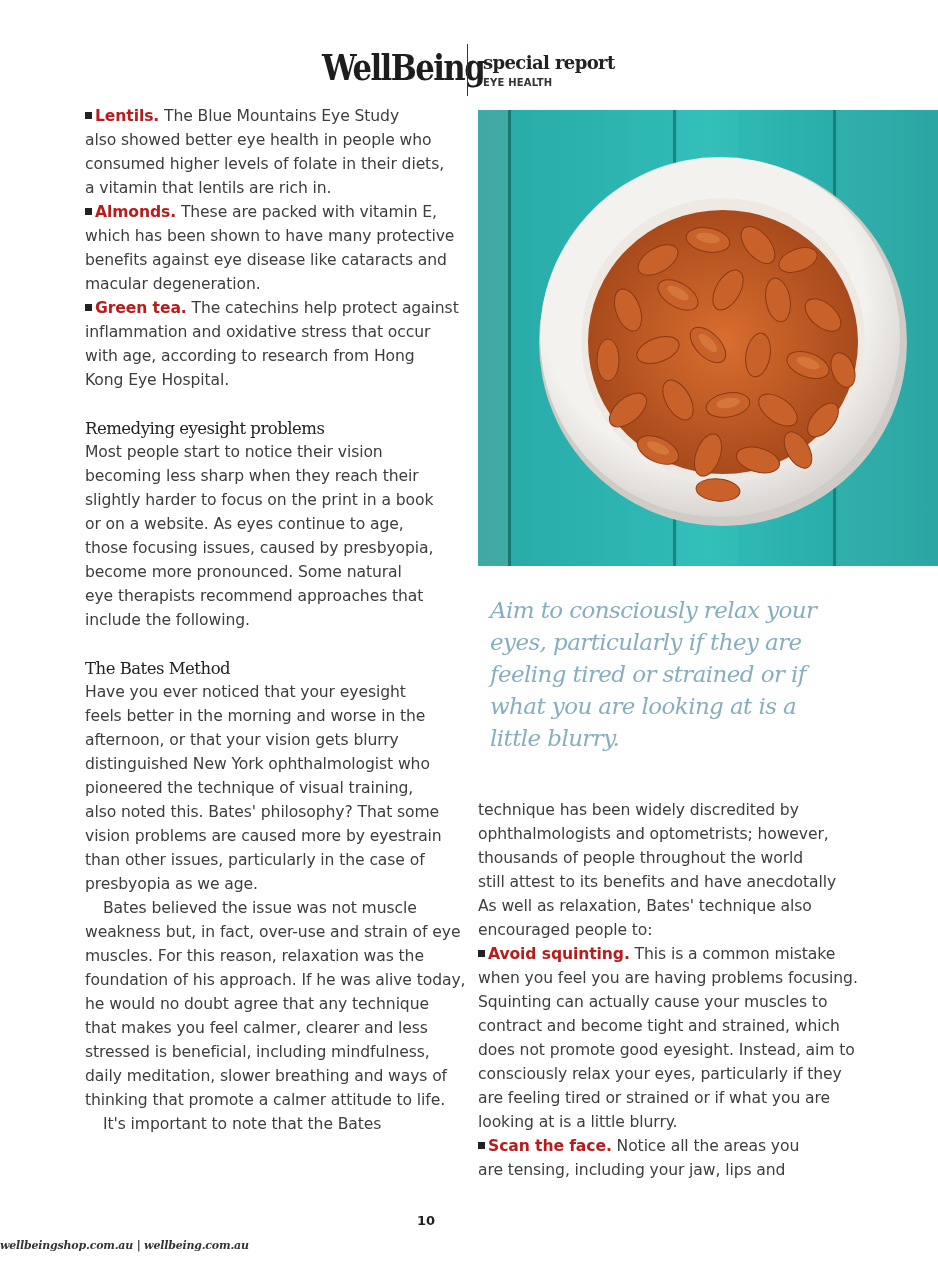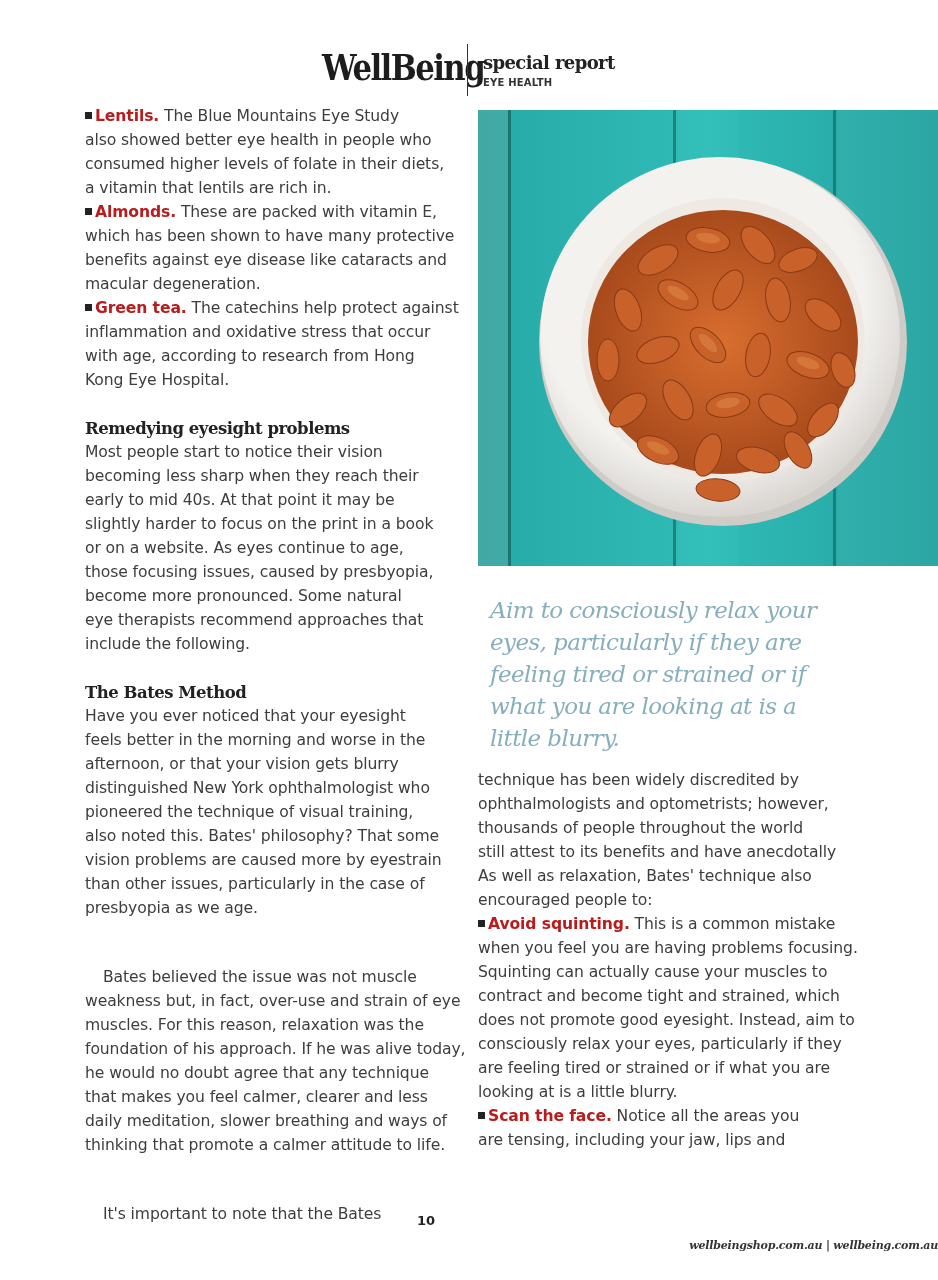"Remedying eyesight problems" .subhead { font-weight: bold -> normal }
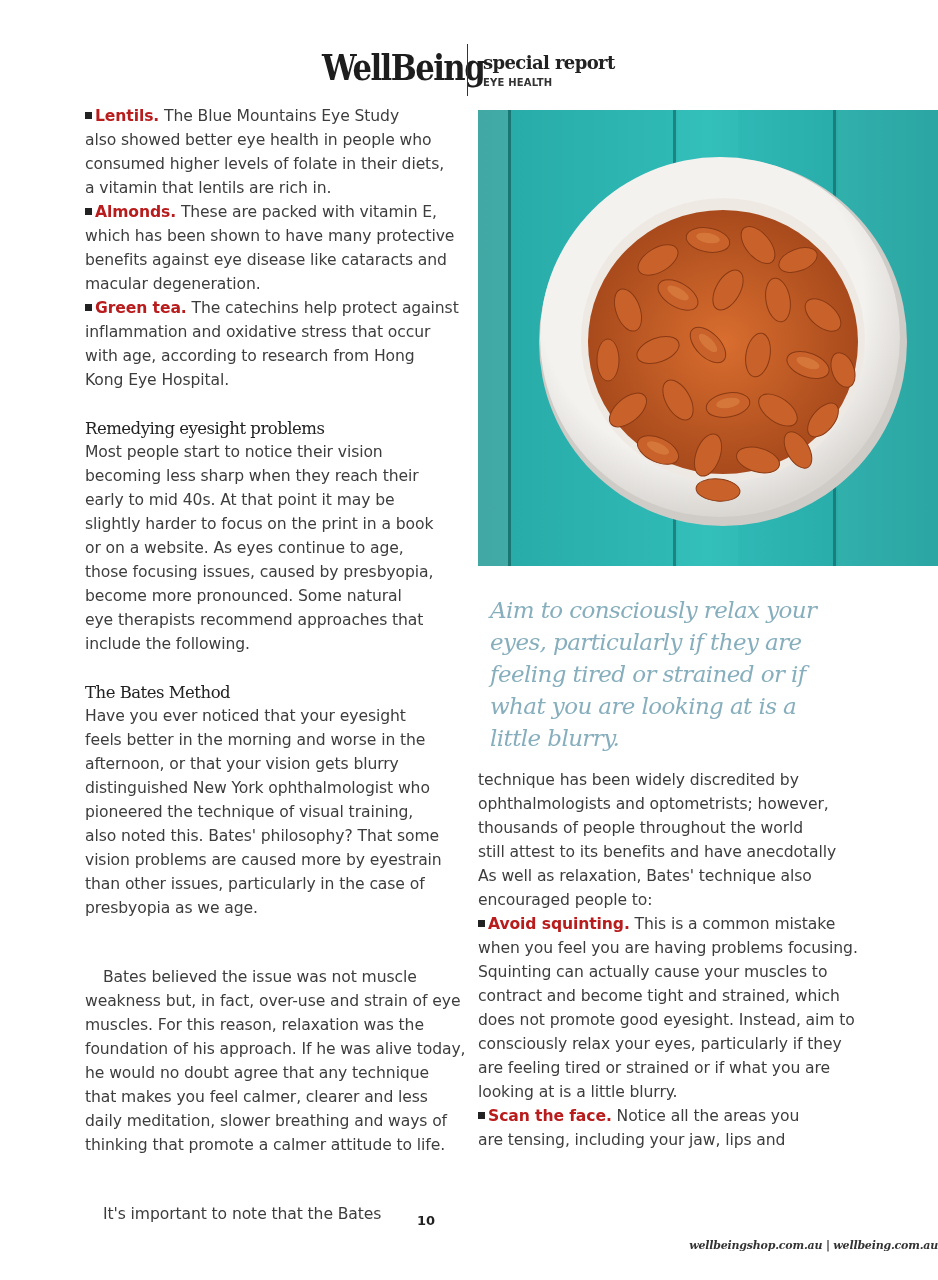"early to mid 40s. At" div.line { html: <div>early to mid 40s. At that point it may be</div> -> none }
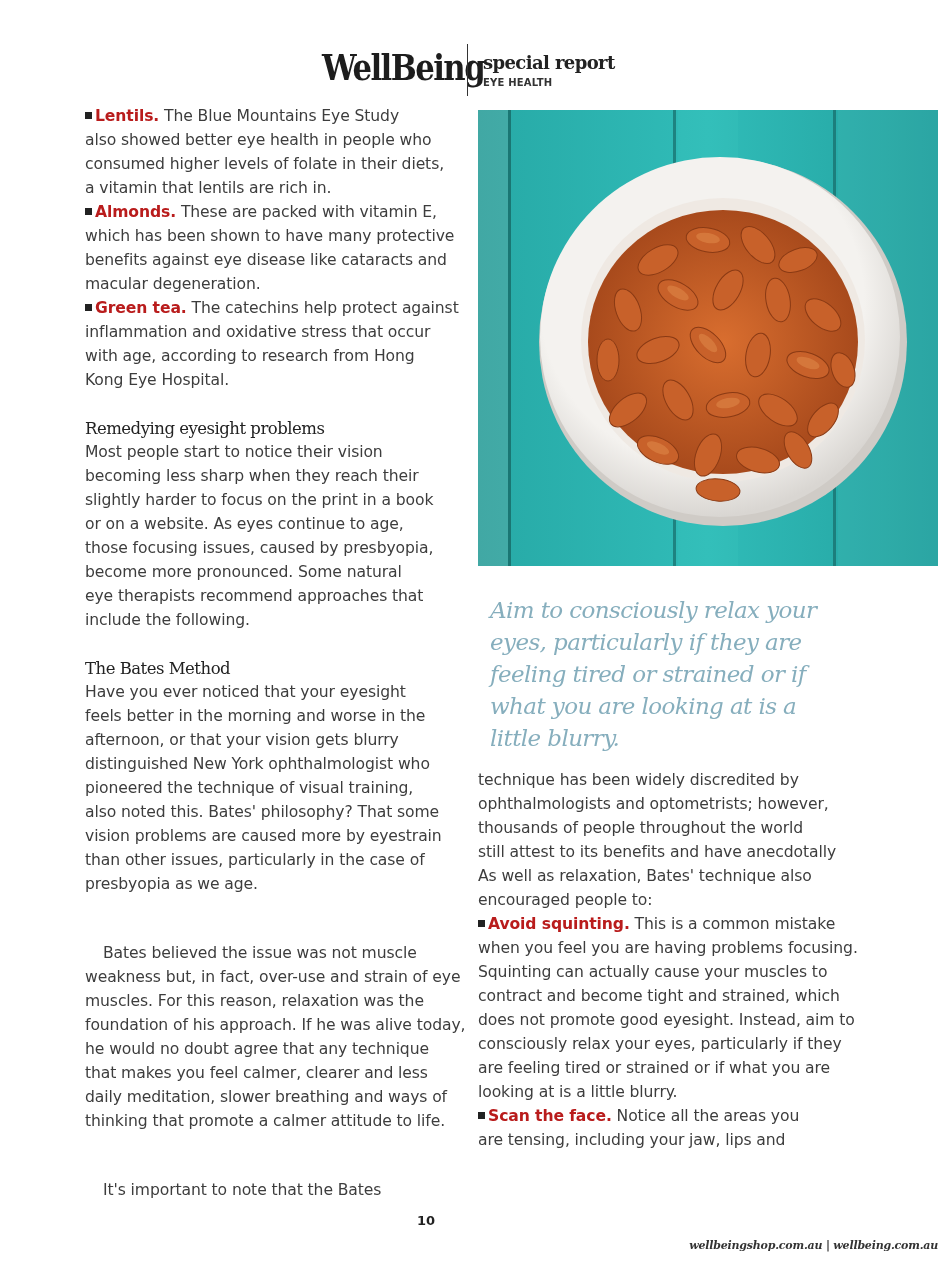"technique has been widely discredited" .col-right { top: 768px -> 798px }
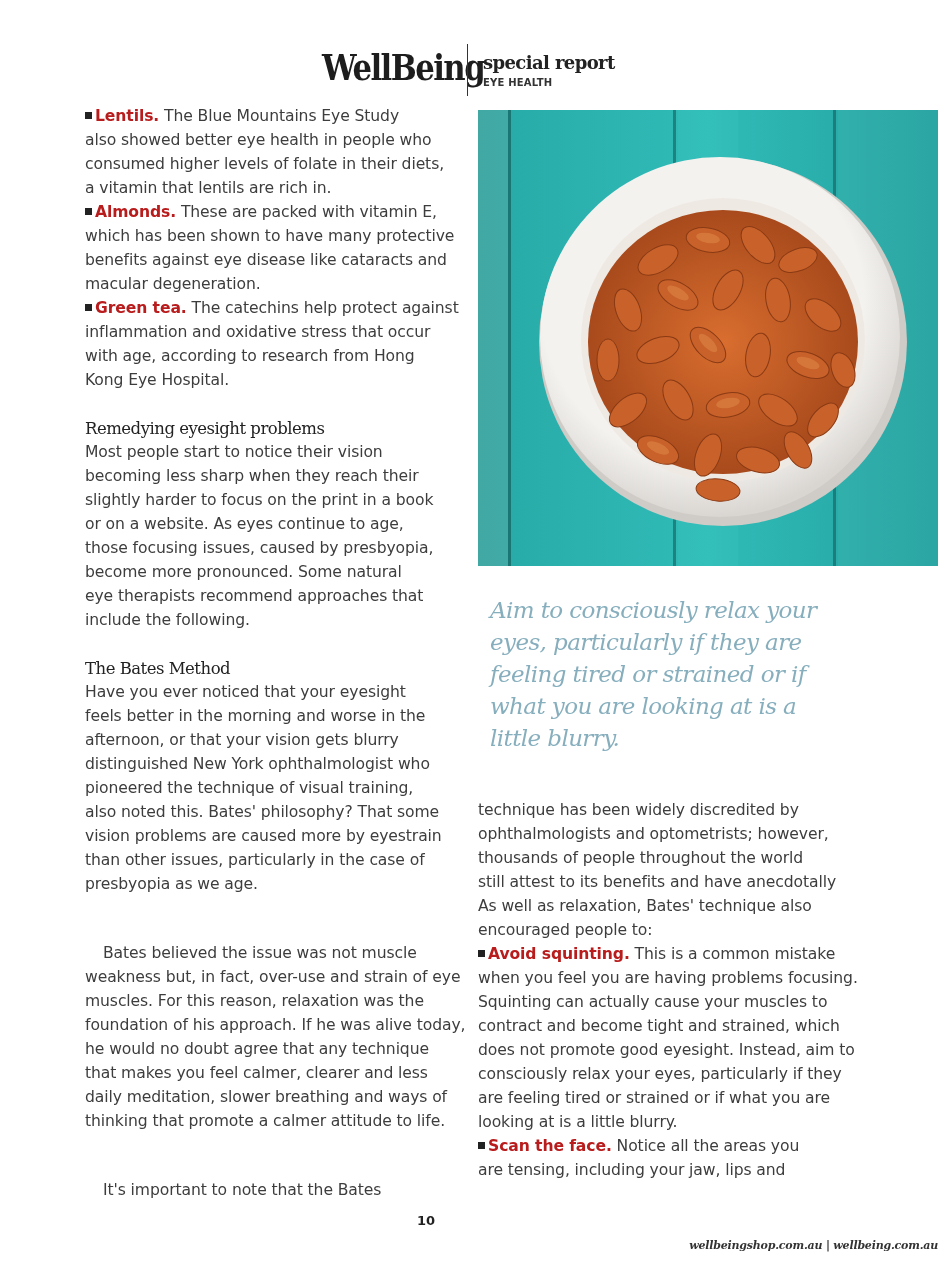"Bates believed the issue was" .indent { margin-top: 45px -> none }
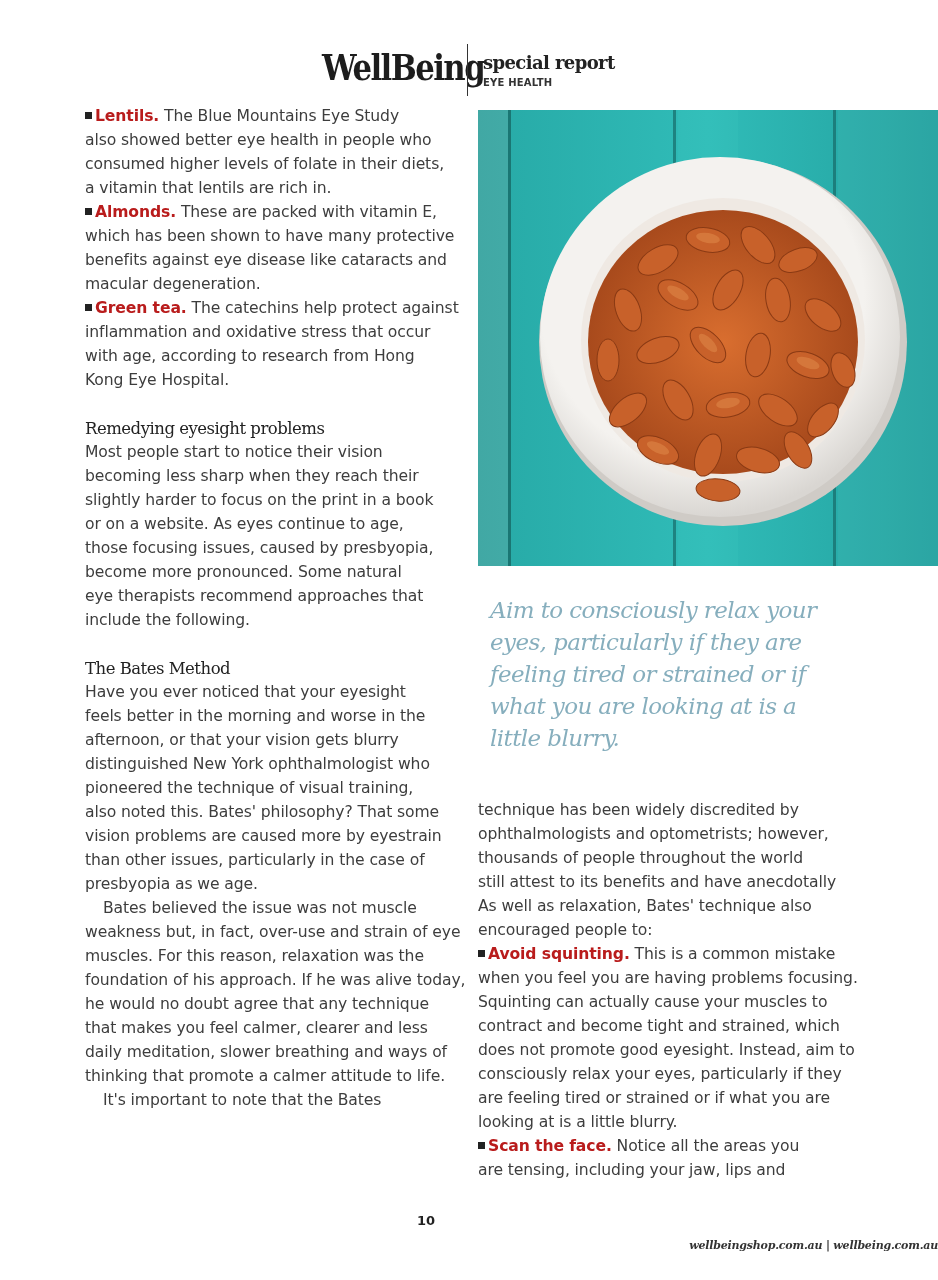"stressed is beneficial, including" div.line { html: none -> <div>stressed is beneficial, including mindfulness,</div> }
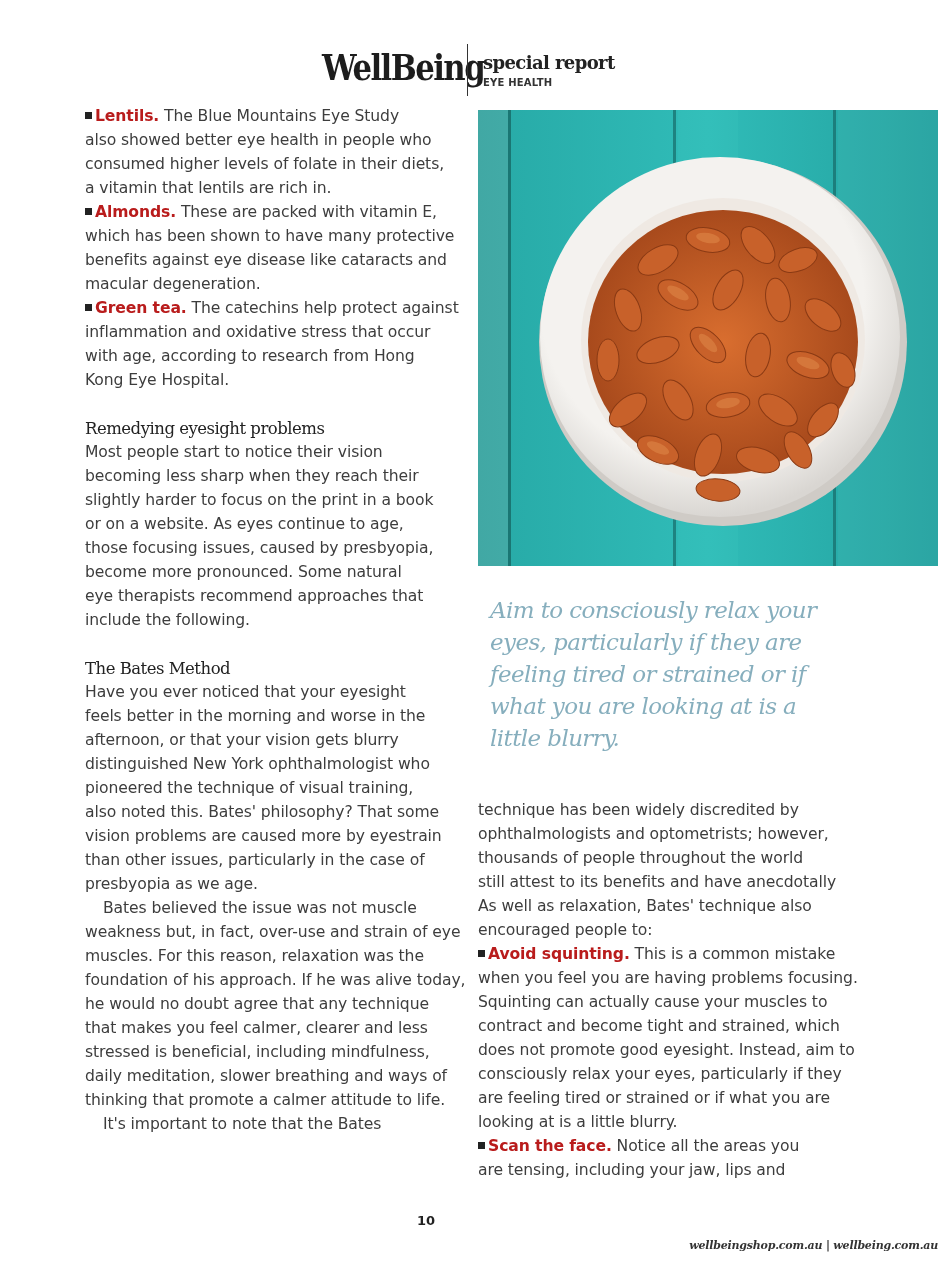"wellbeingshop.com.au | wellbeing.com.au" .footer-url { text-align: right -> left }
